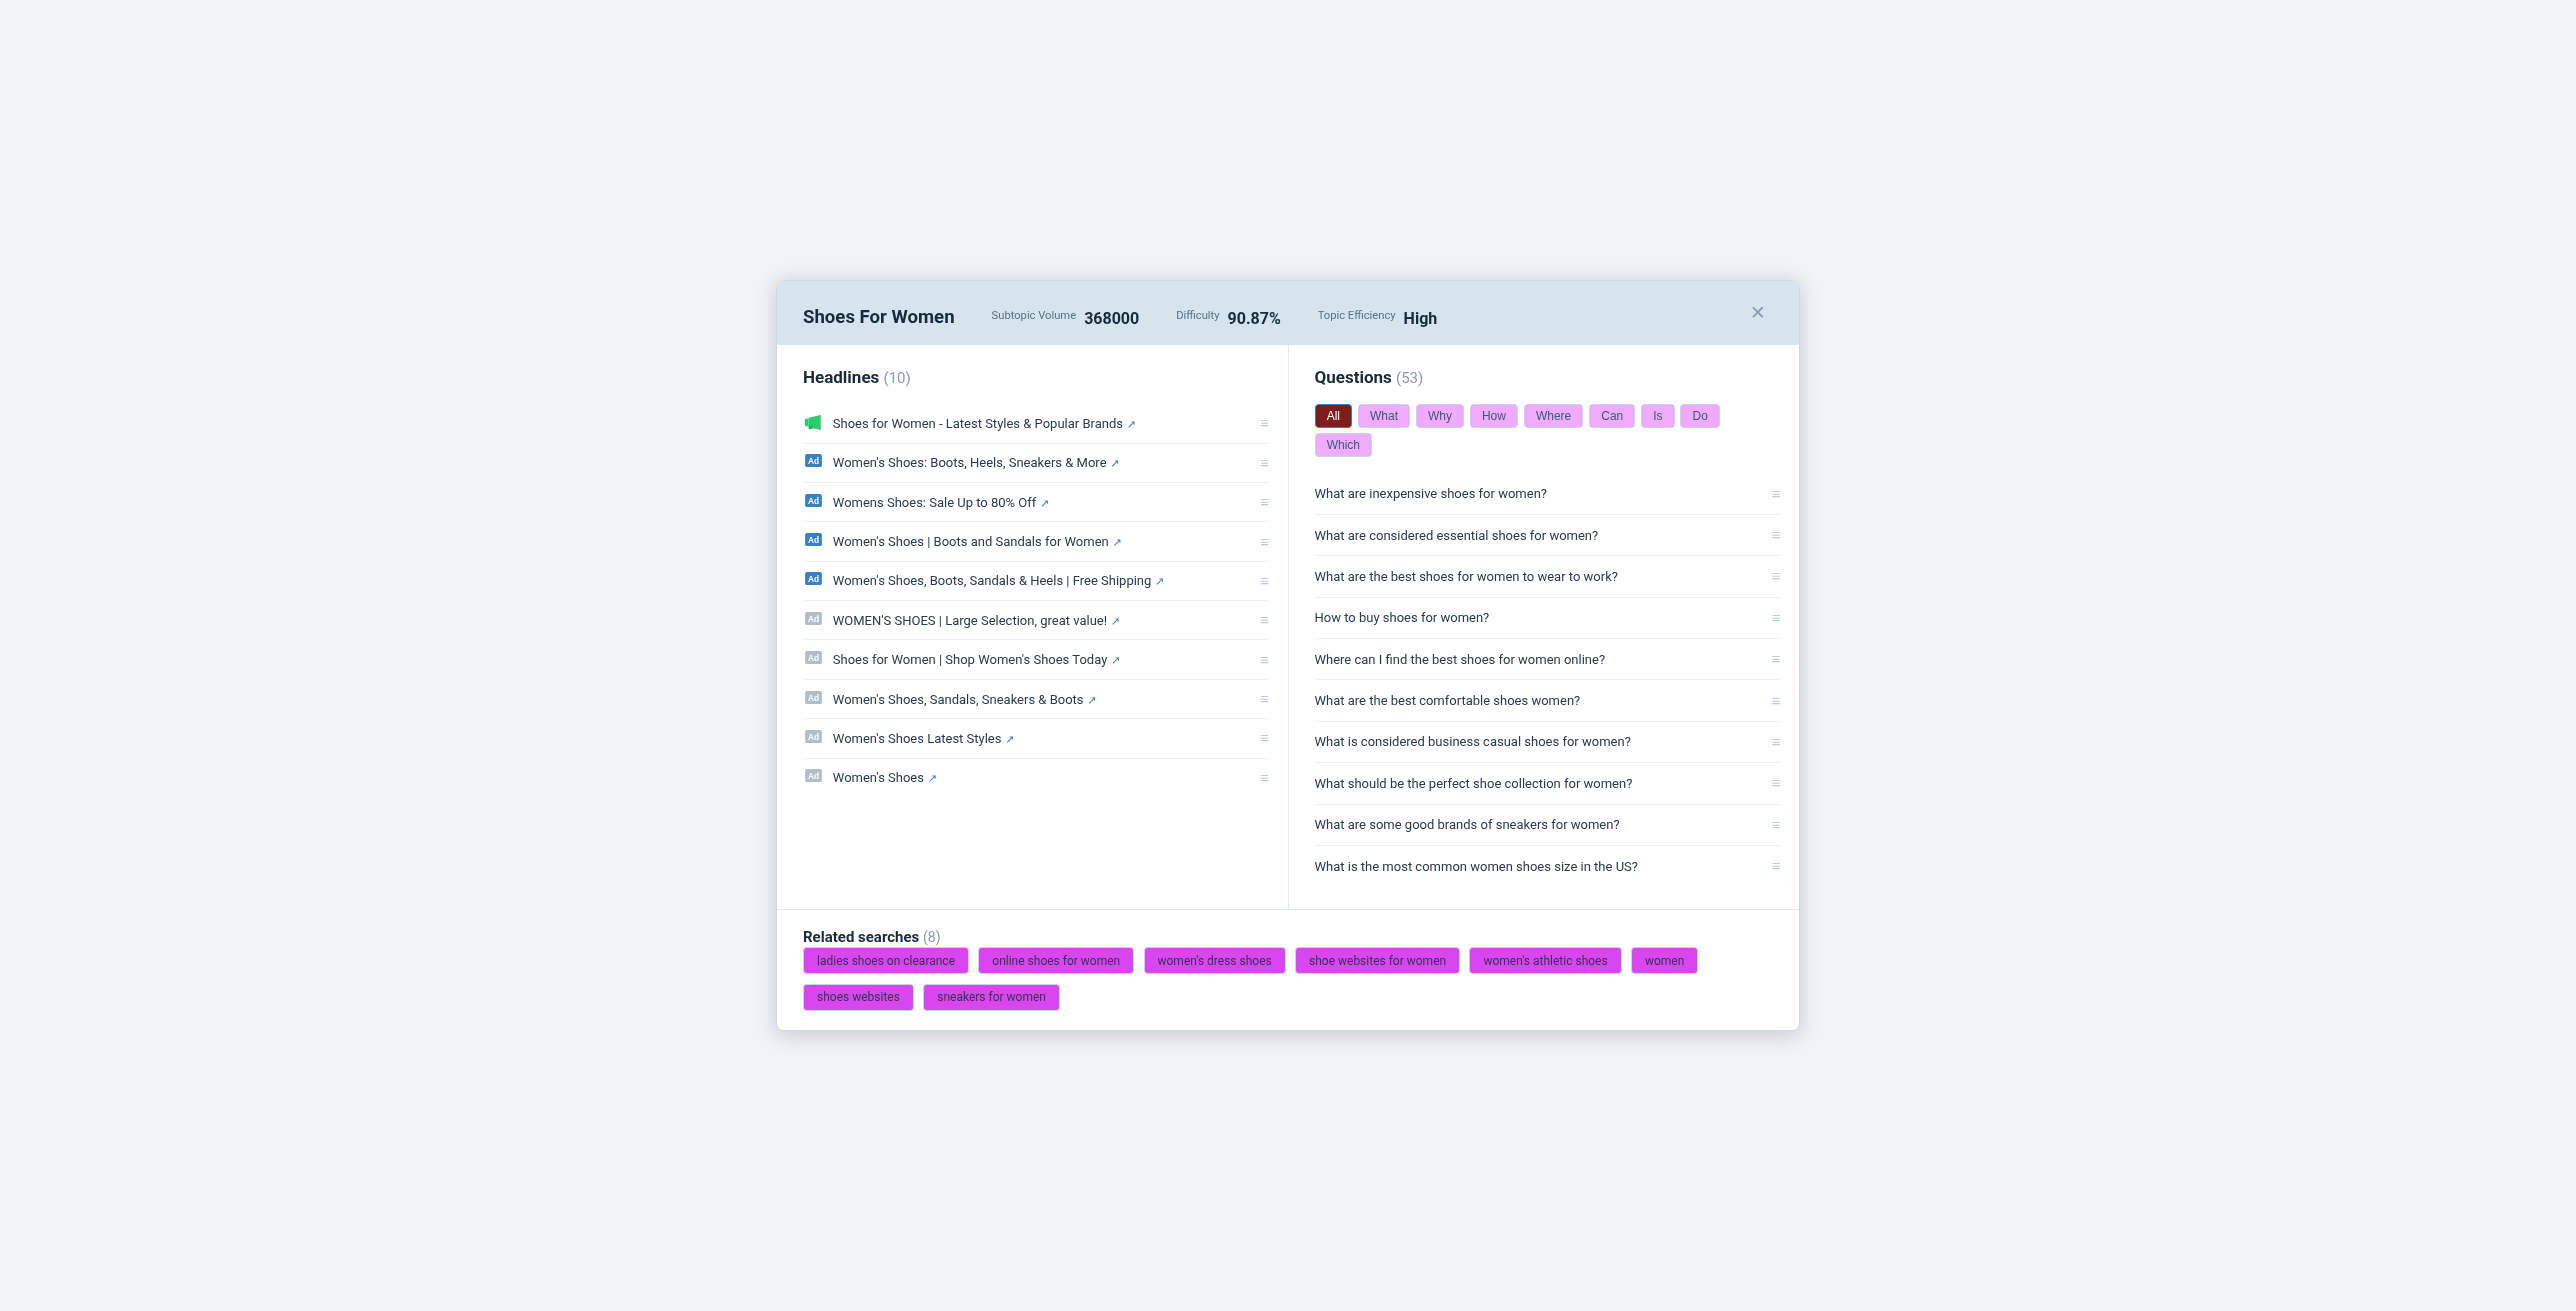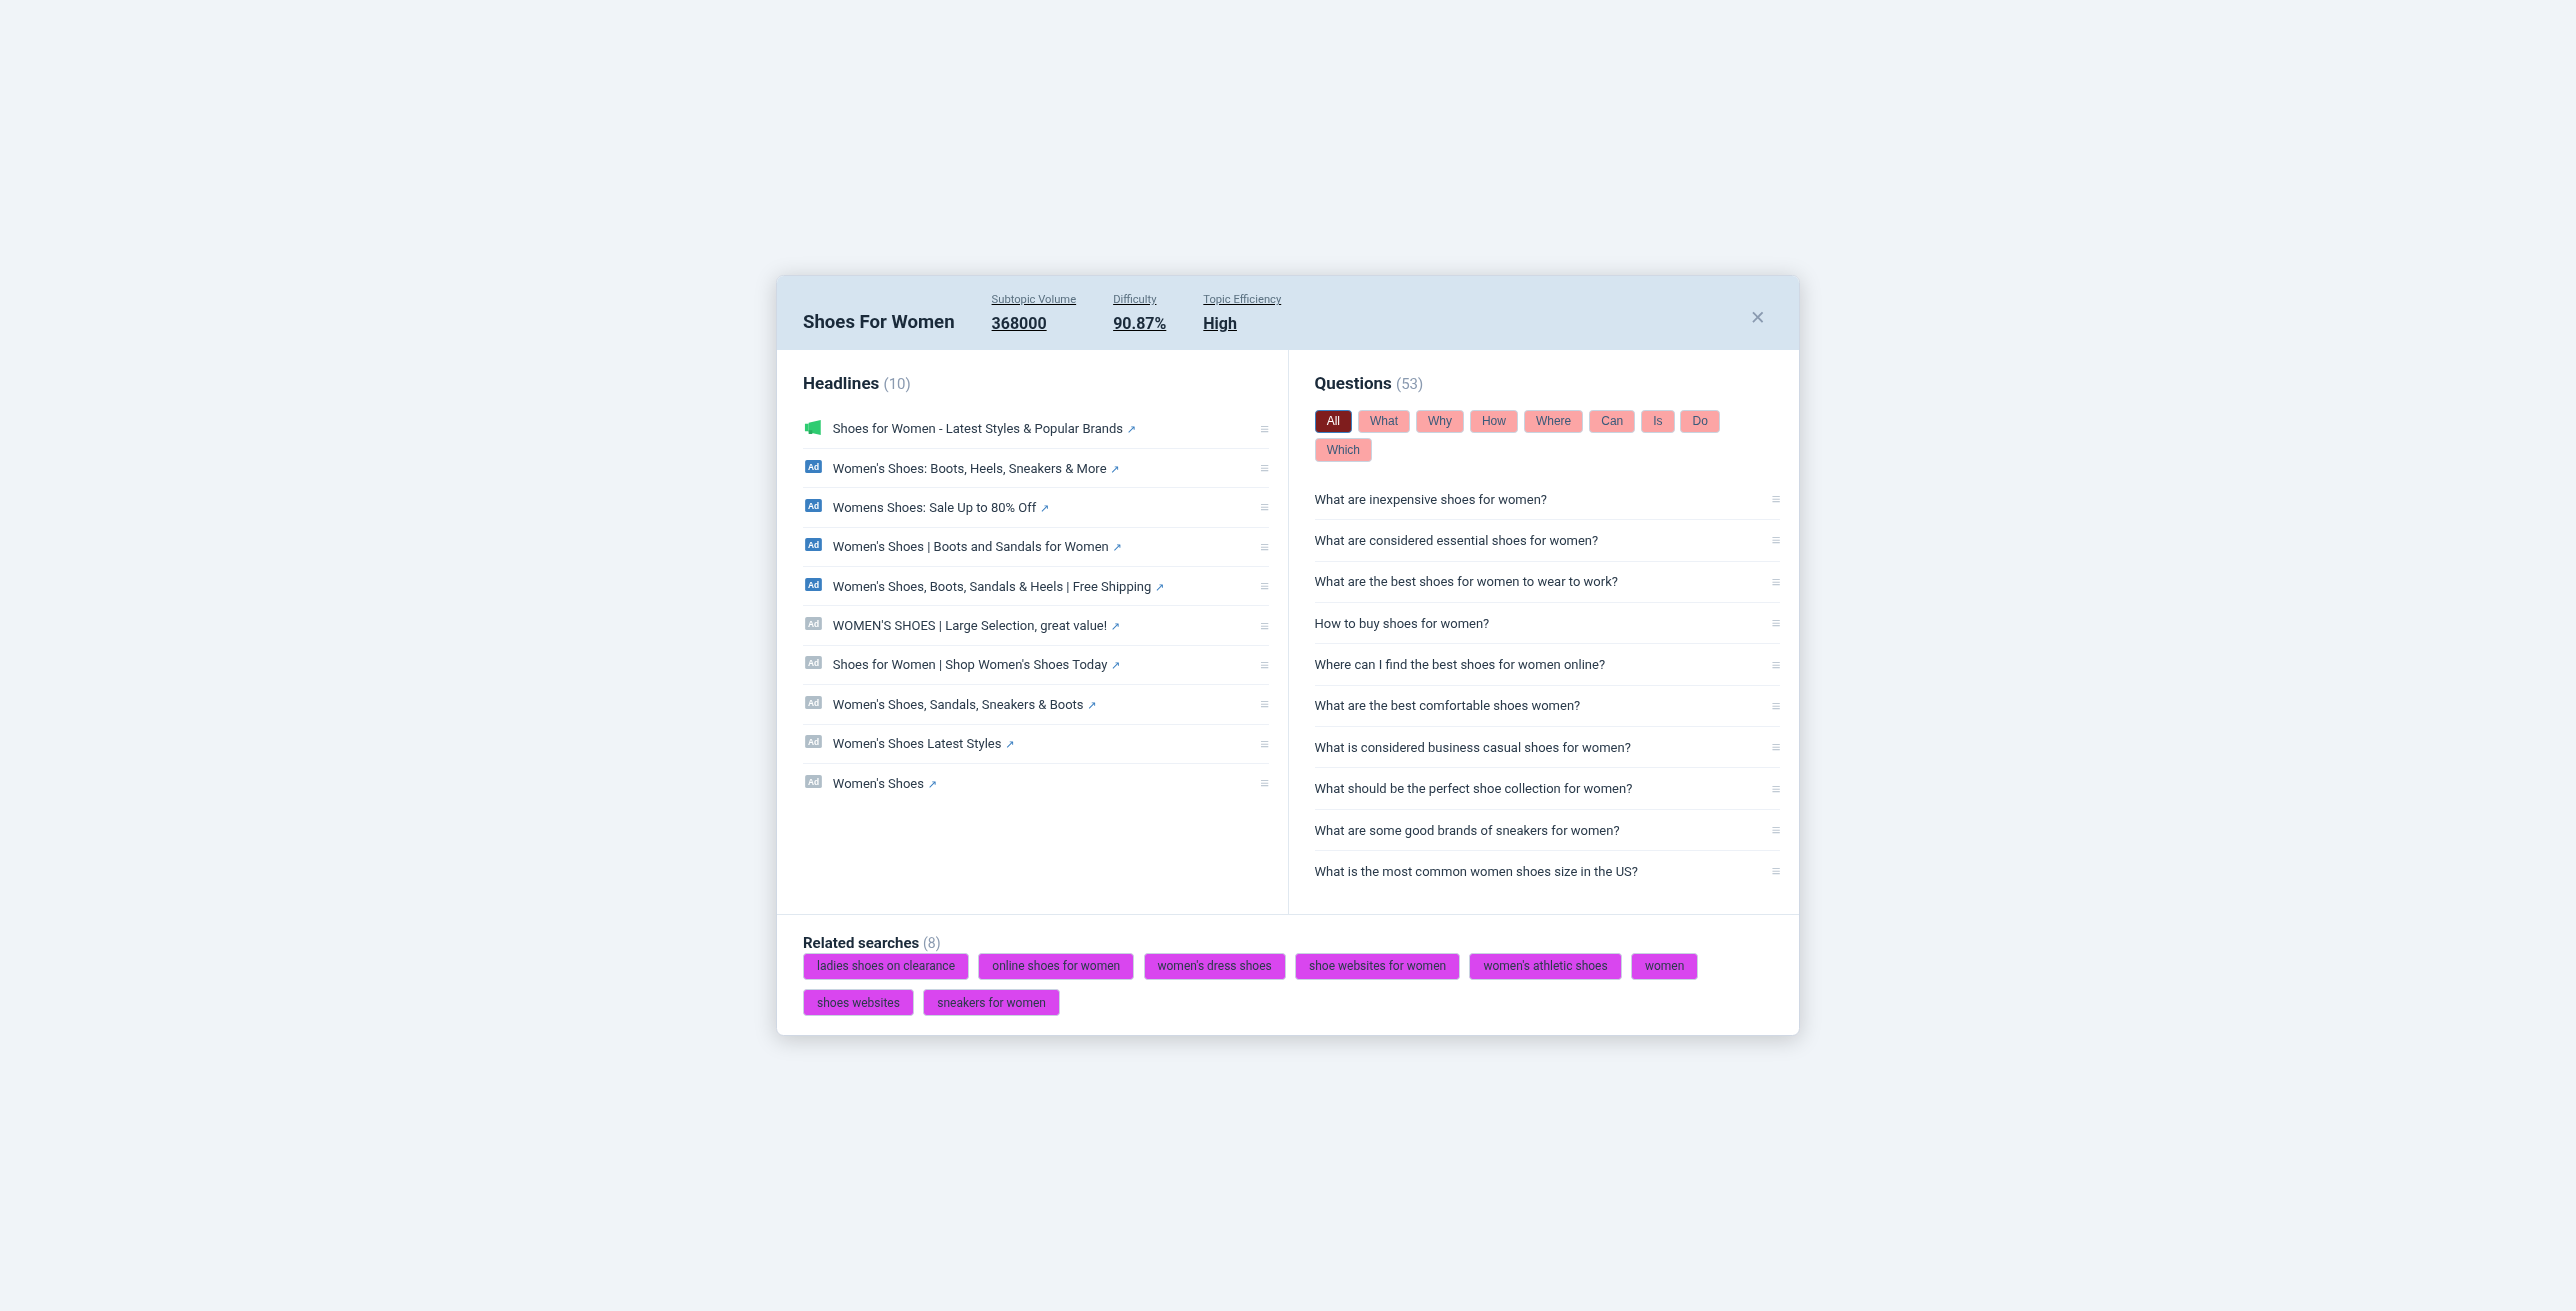"Subtopic Volume" .header-stat { flex-direction: column -> row; text-decoration: underline -> none }
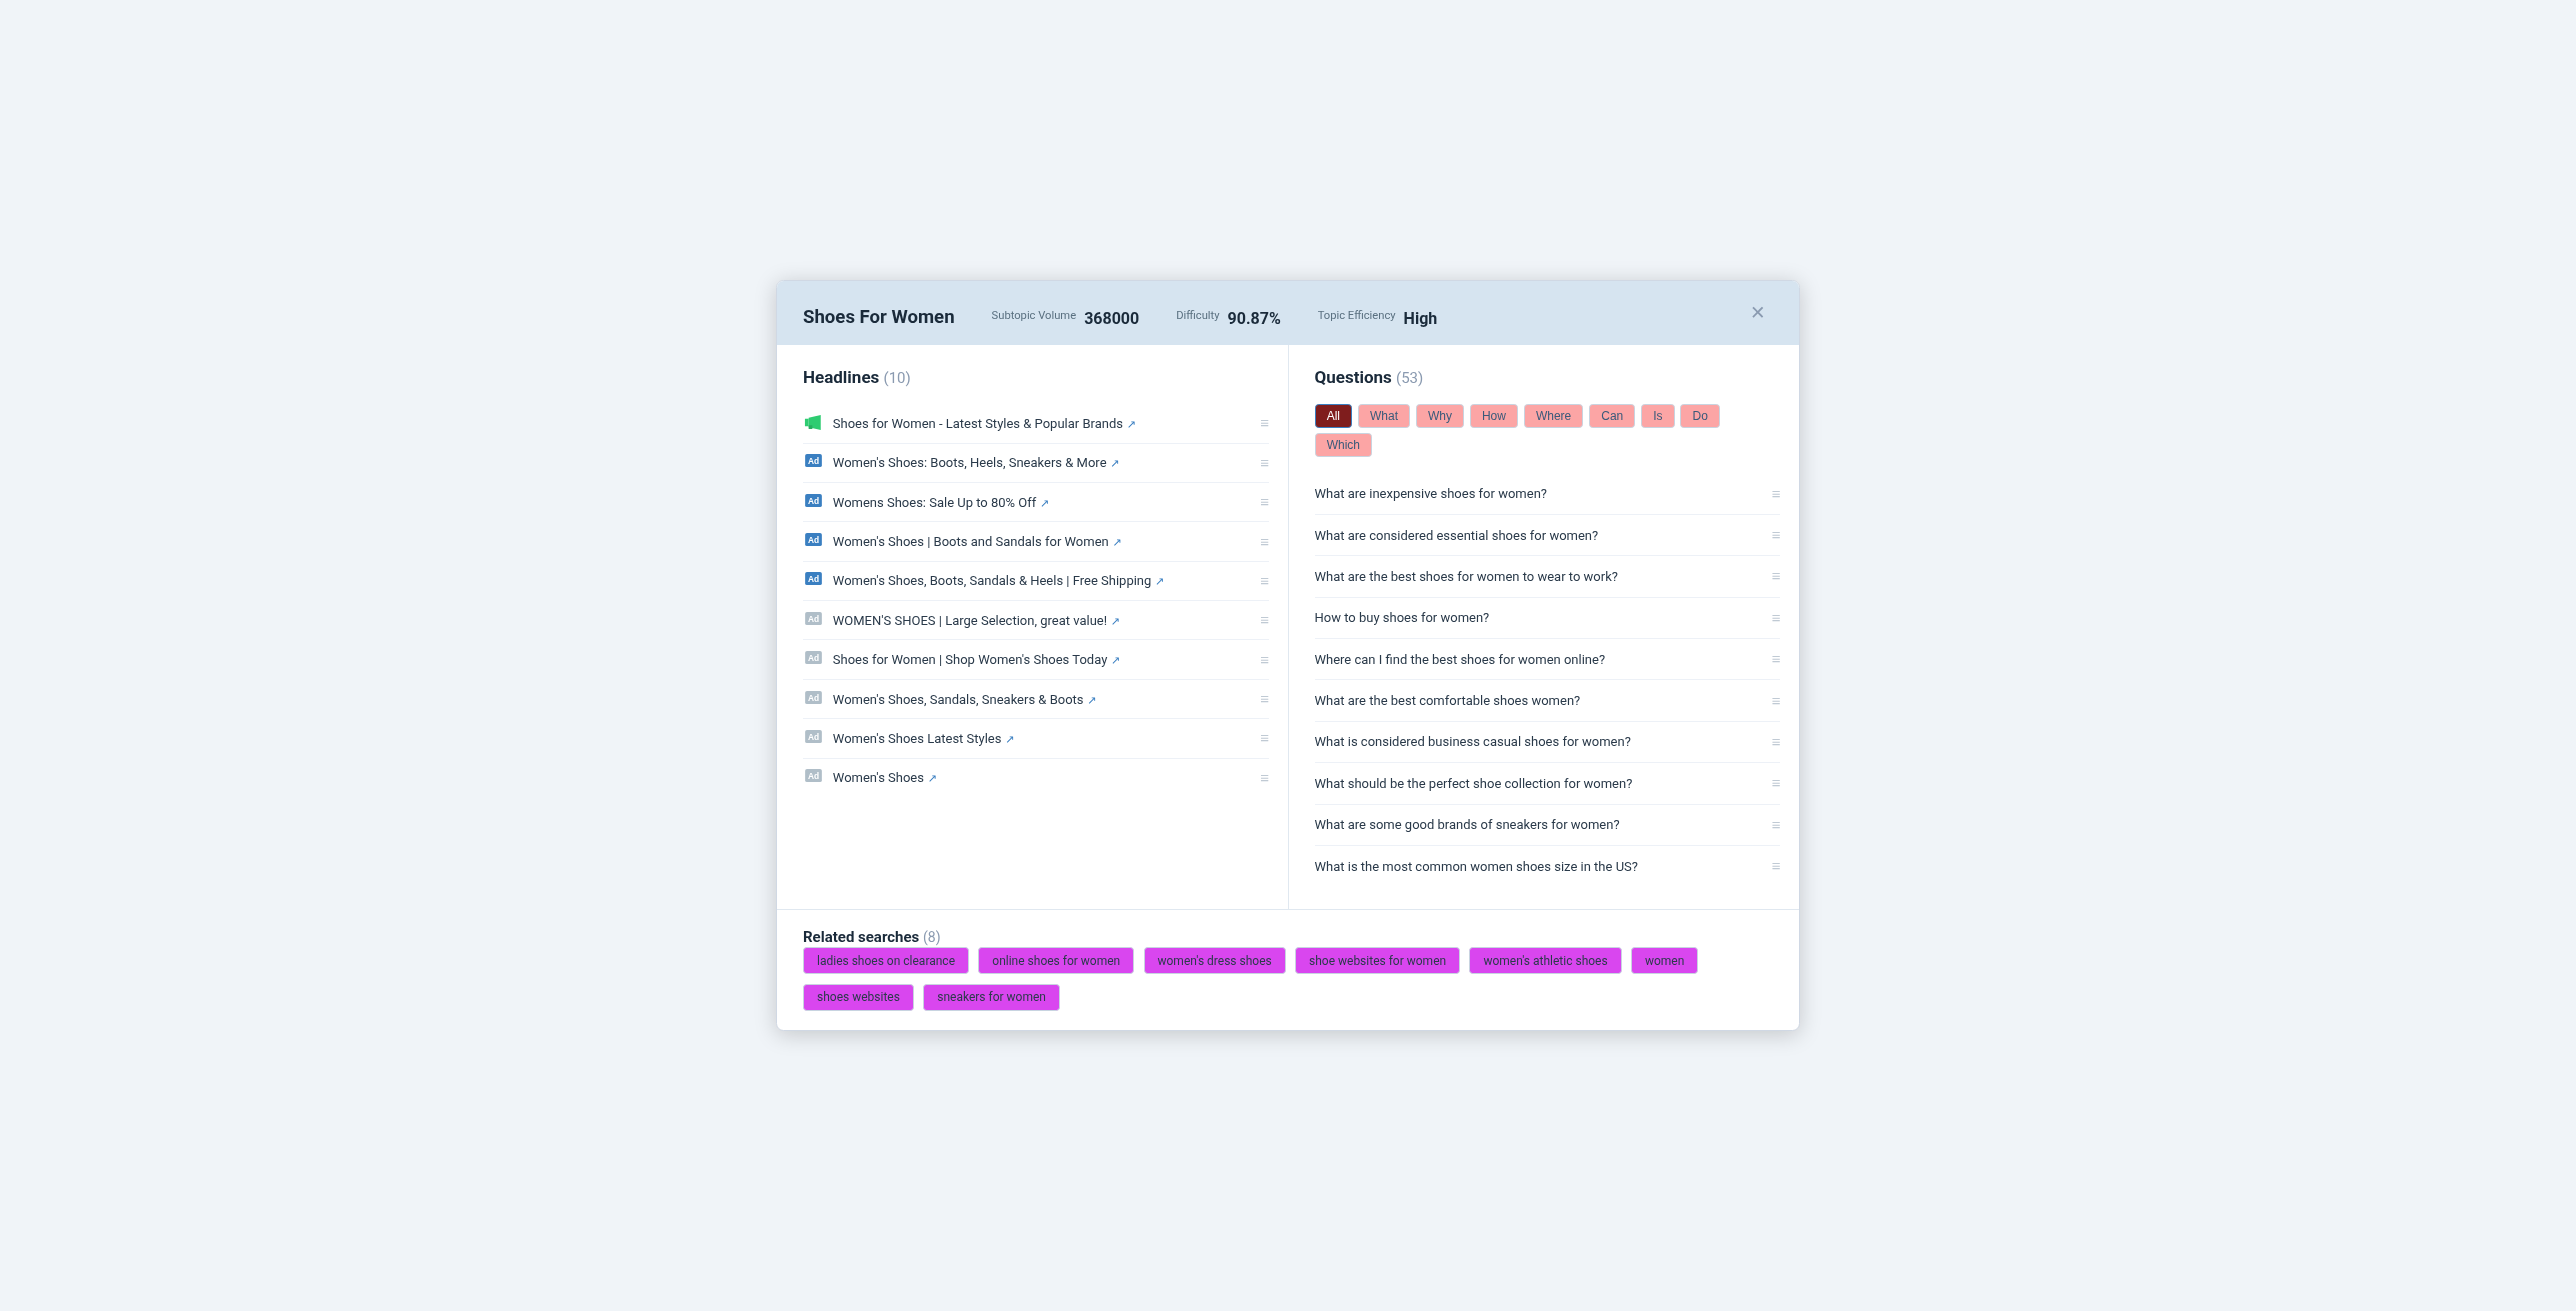"What" .filter-tab { background: #fca5a5 -> #f0abfc }
